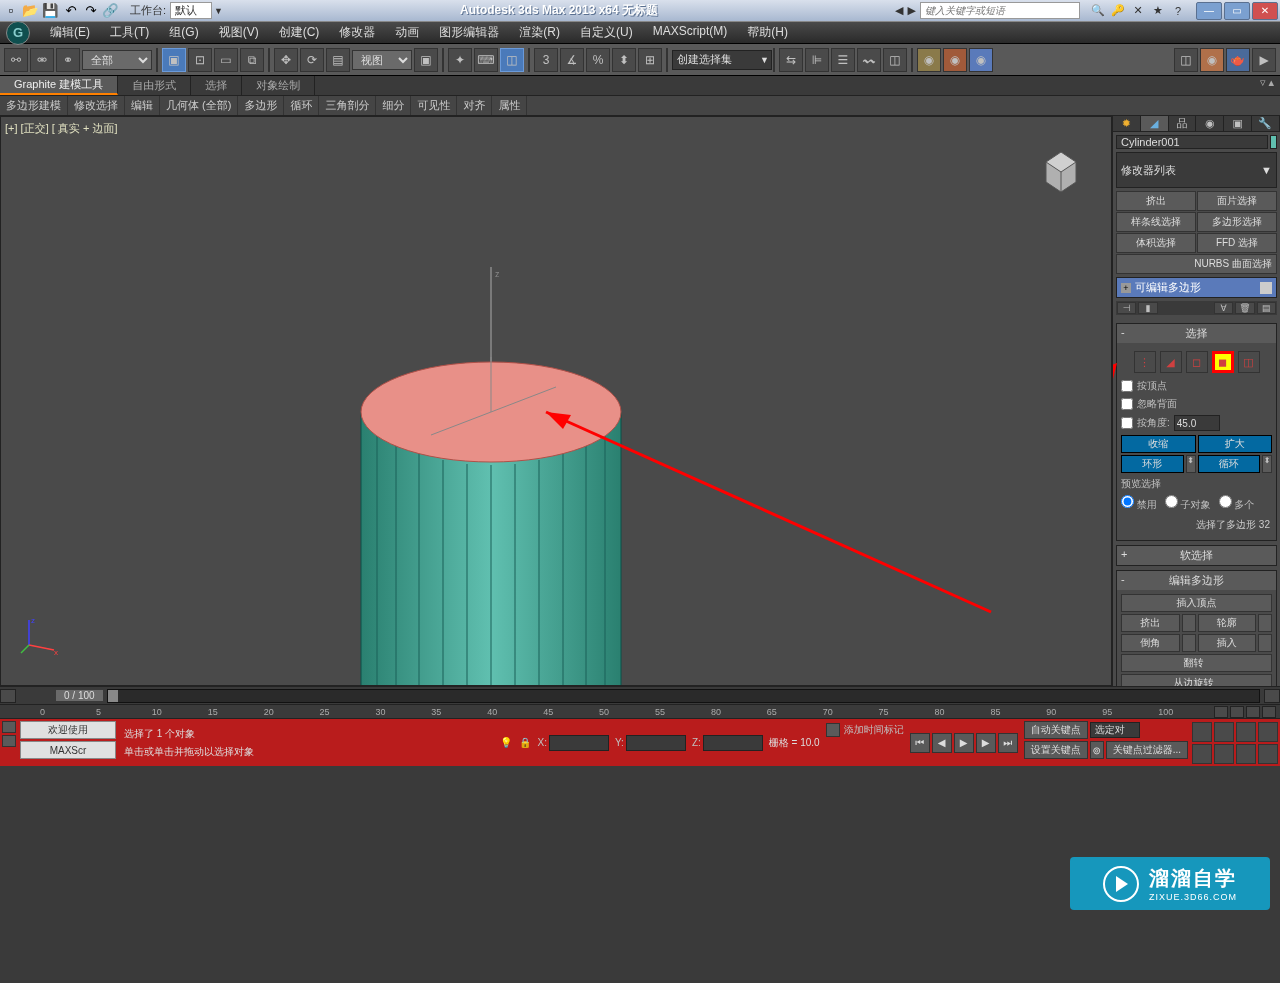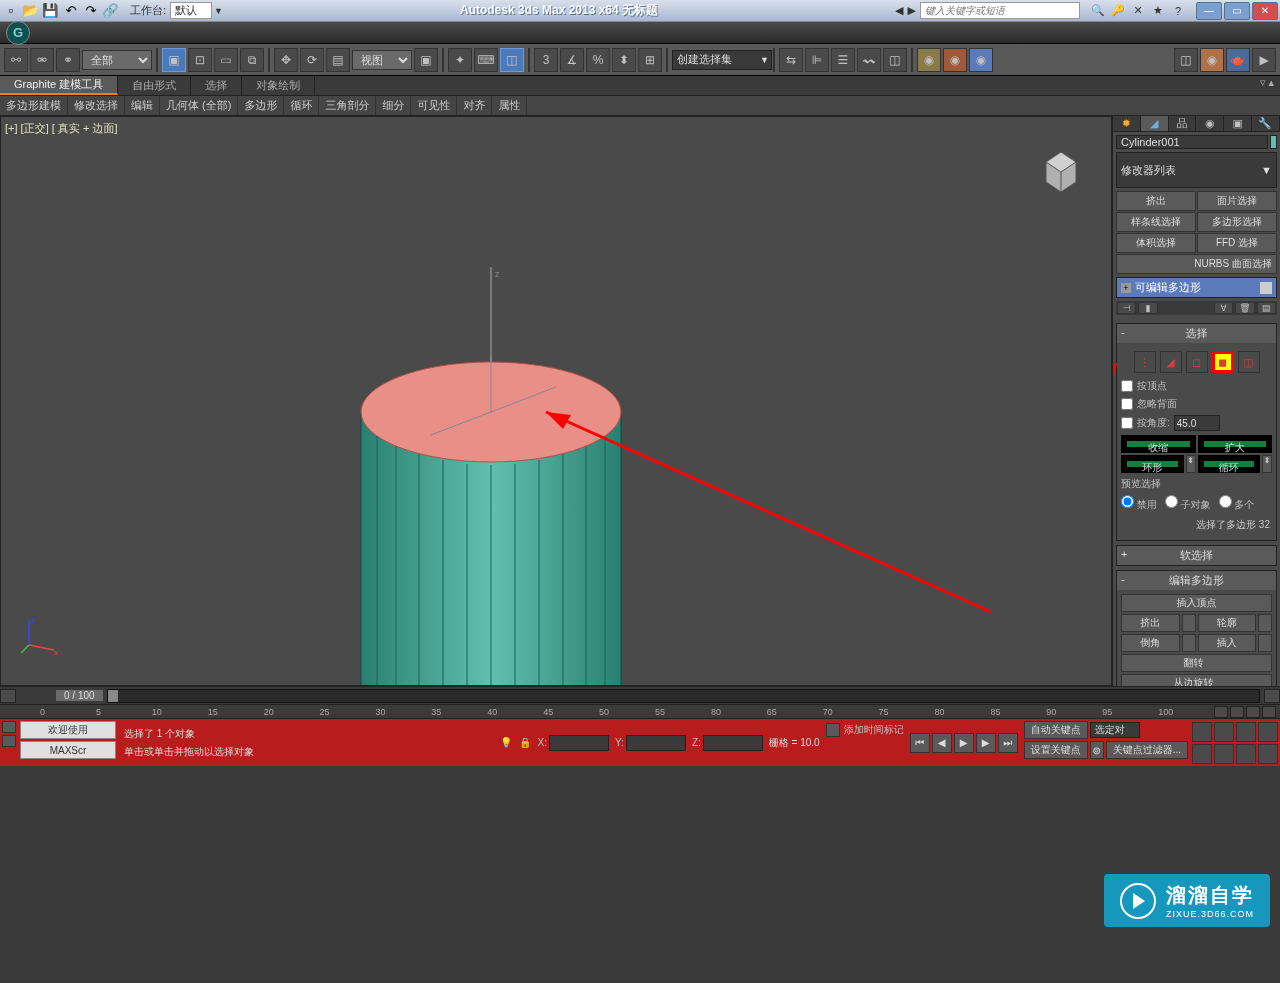"编辑(E)" div { html: none -> <div> <div>编辑(E)</div> <div>工具(T)</div> <div>组(G)</div> <div>视图(V)</div> <div>创建(C)</div> <div>修改器</div> <div>动画</div> <div>图形编辑器</div> <div>渲染(R)</div> <div>自定义(U)</div> <div>MAXScript(M)</div> <div>帮助(H)</div> </div> }
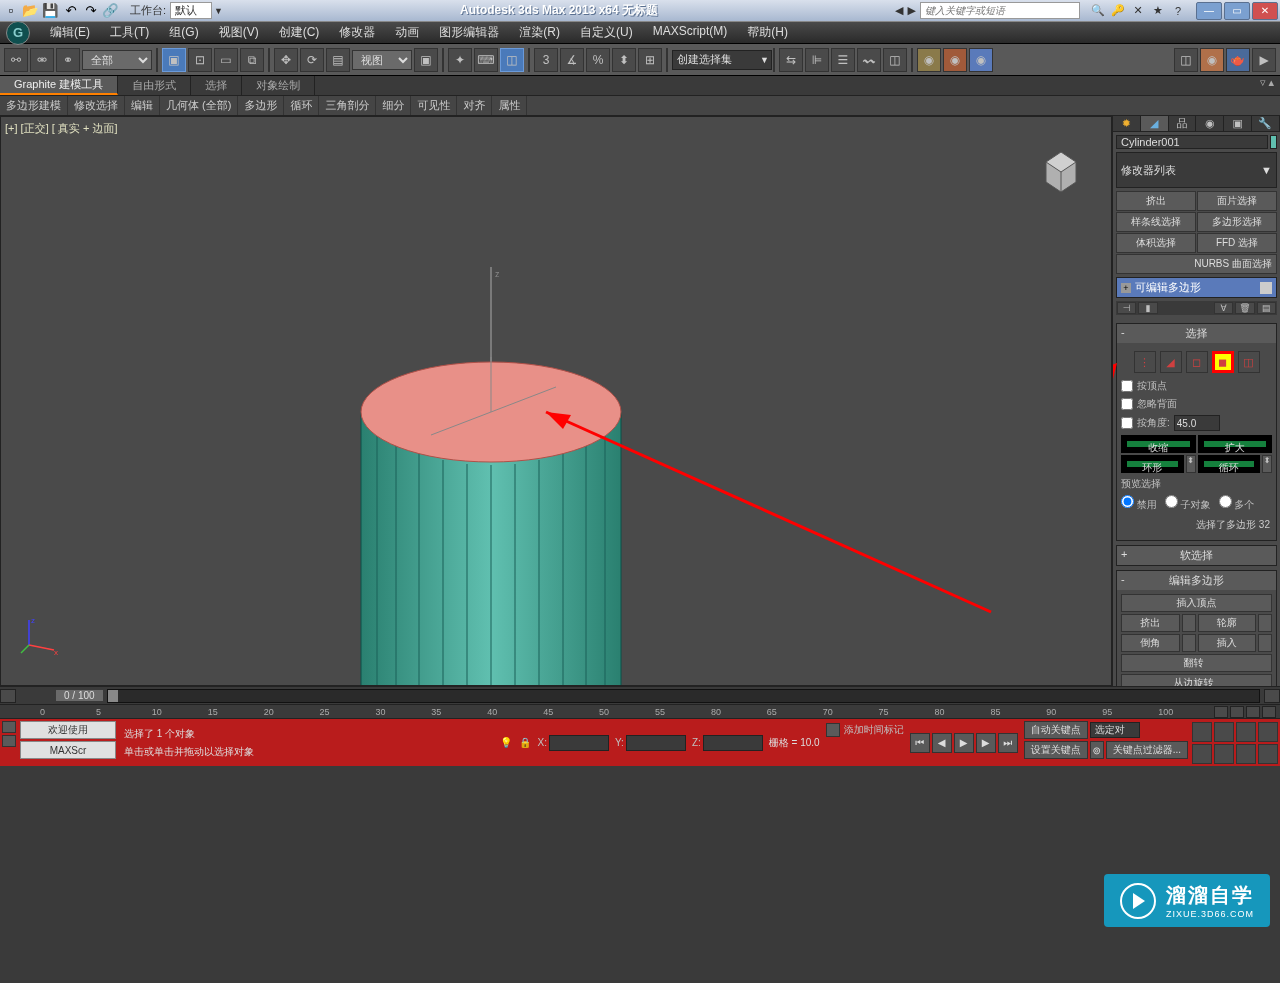"收缩" .cmd-panel .btn-row button { background: #15803d -> #0369a1; border: 6px solid #000000 -> 1px solid #000000 }
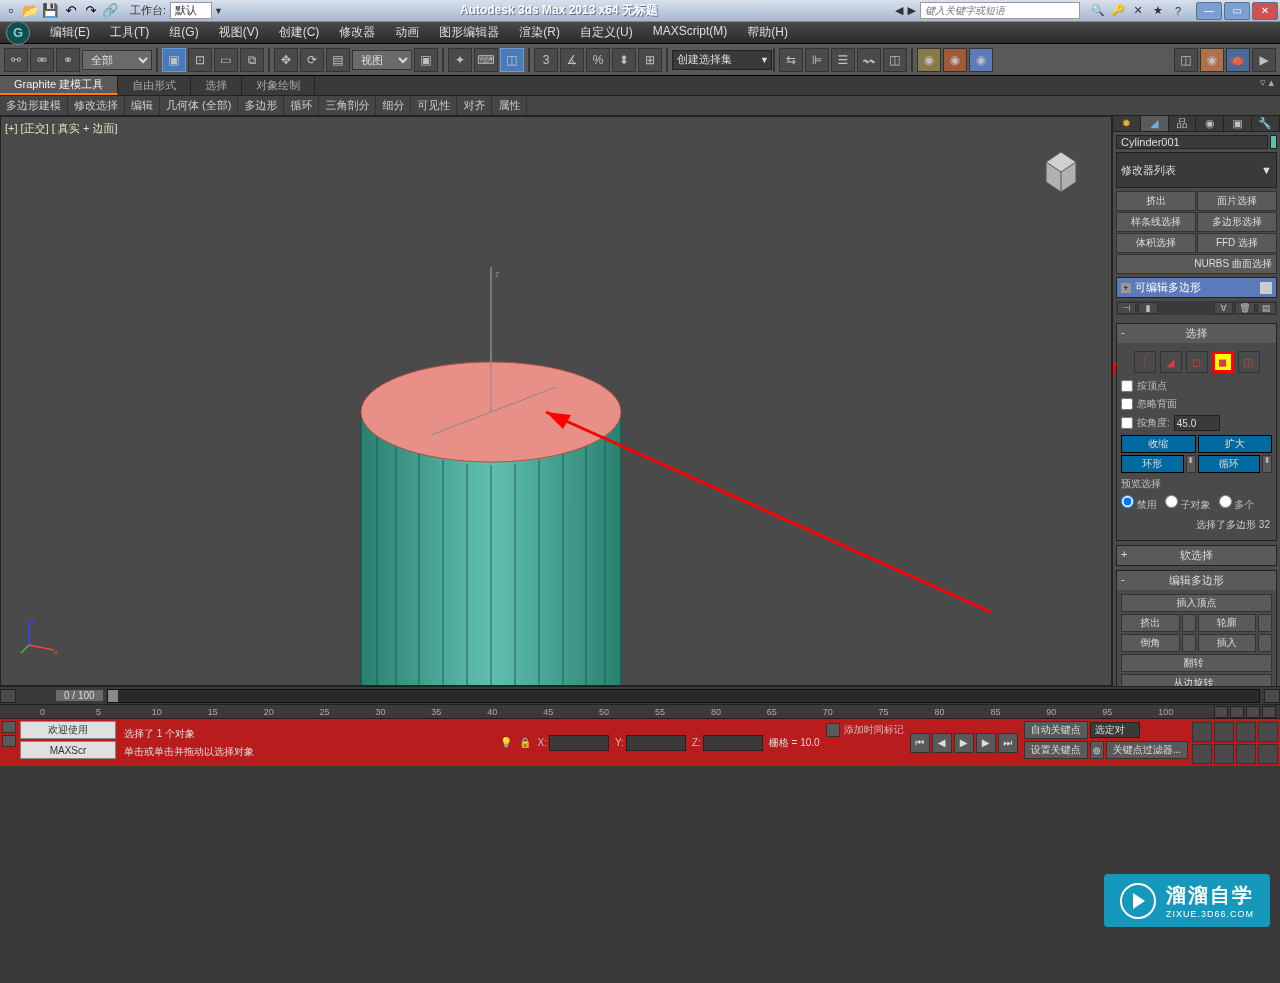"溜溜自学" .watermark { bottom: 56px -> 73px; padding: 8px 16px -> 8px 33px }
